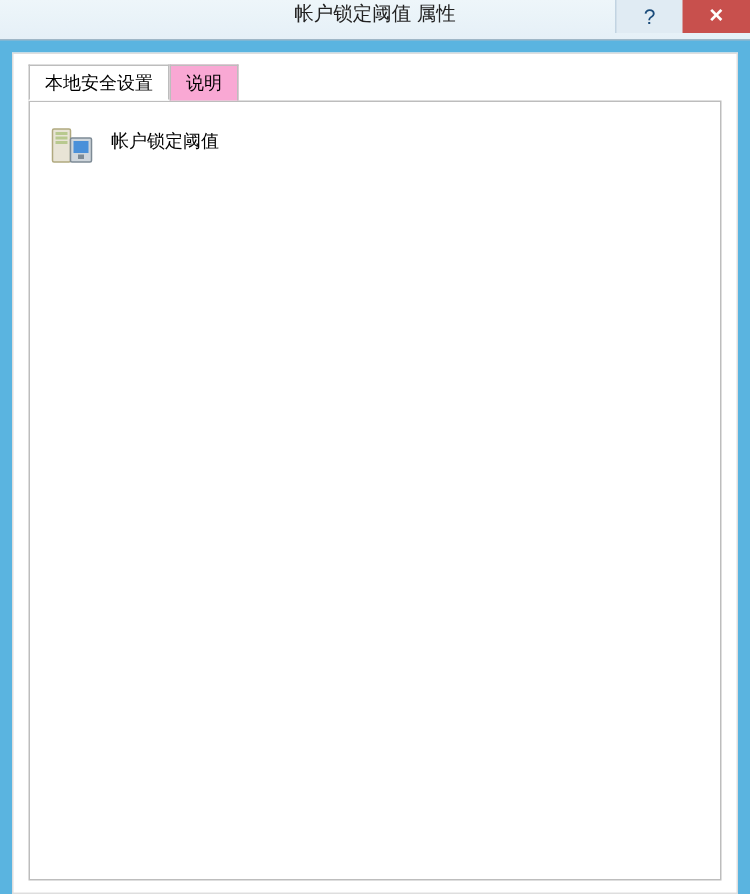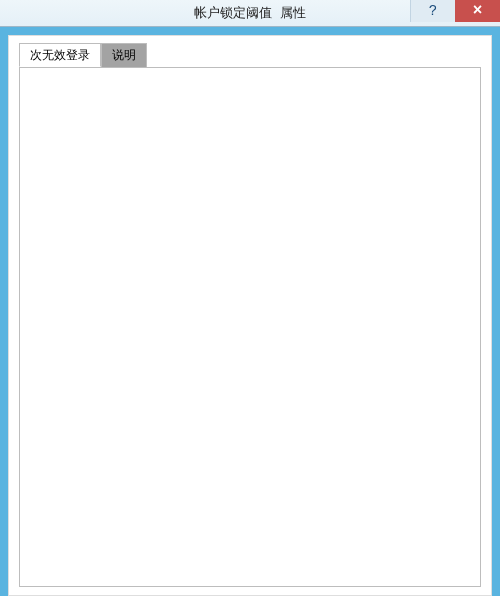"帐户锁定阈值 属性" .titlebar { align-items: center -> none; font-family: Liberation Mono, monospace -> none }
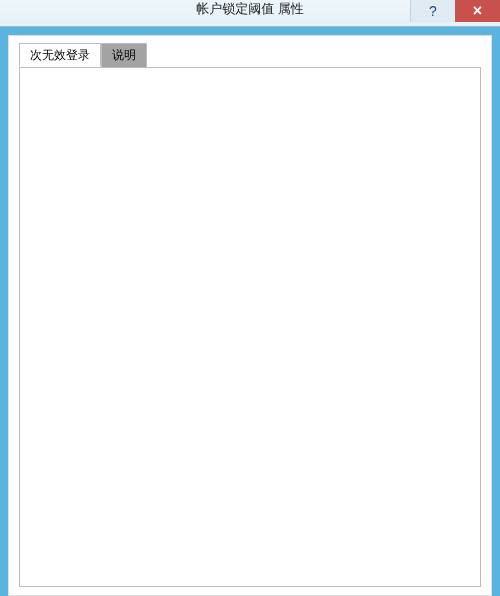"次无效登录" div.tab { text: 次无效登录 -> 本地安全设置 }
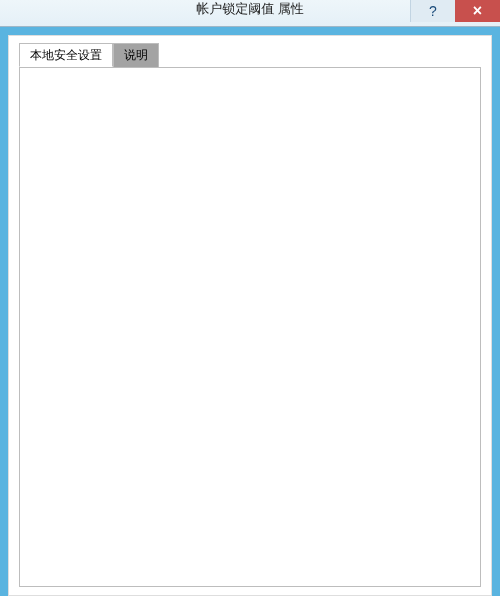"说明" .tab:not(.active) { background: #a3a3a3 -> #f9a8d4 }
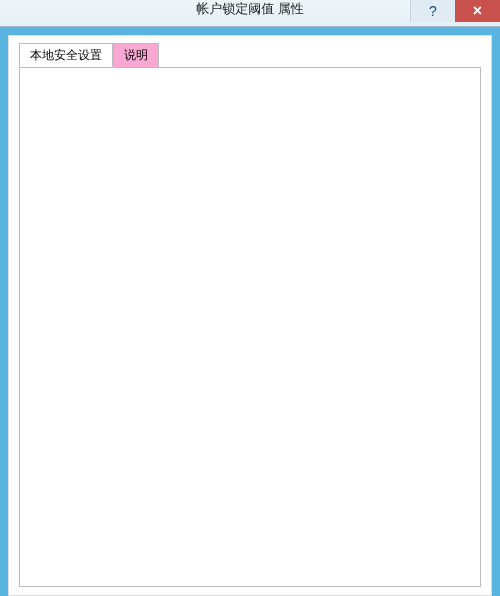"帐户锁定阈值" div.heading-row { html: none -> <div> <div> <svg> <rect></rect> <rect></rect> <rect></rect> <rect></rect> <rect></rect> <rect></rect> <rect></rect> </svg> </div> <div>帐户锁定阈值</div> </div> }
